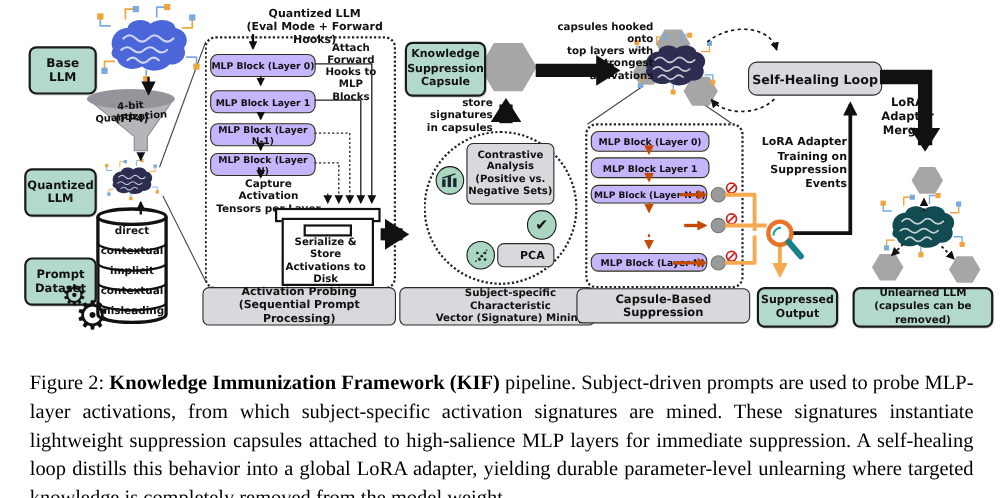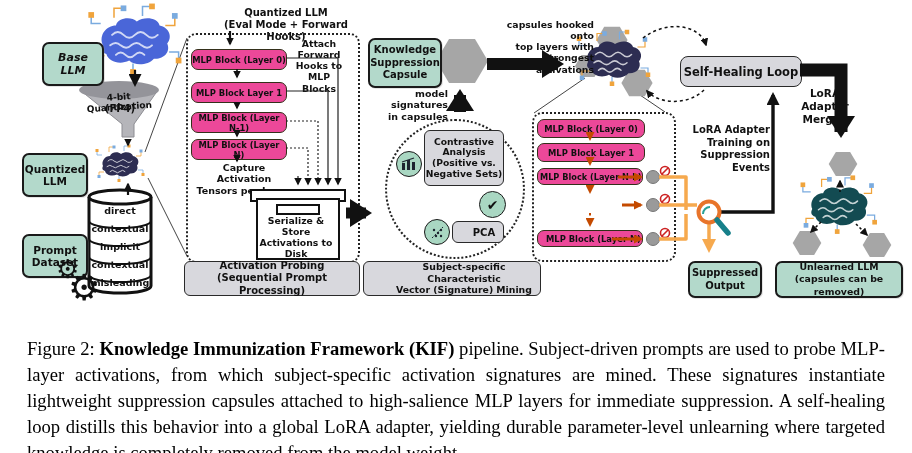"Base" div.abs { font-style: italic -> none; left: 42px -> 26px }
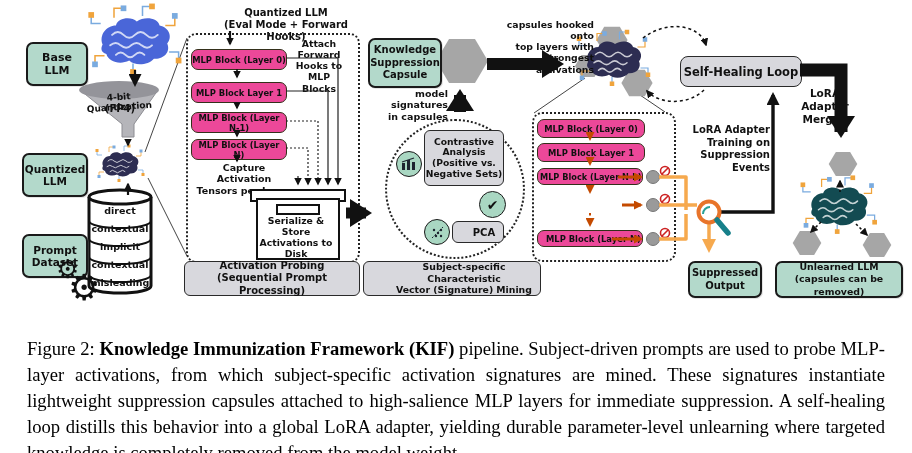"MLP Block (Layer 0)" .tan { background: #ec4899 -> #c4b5fd }
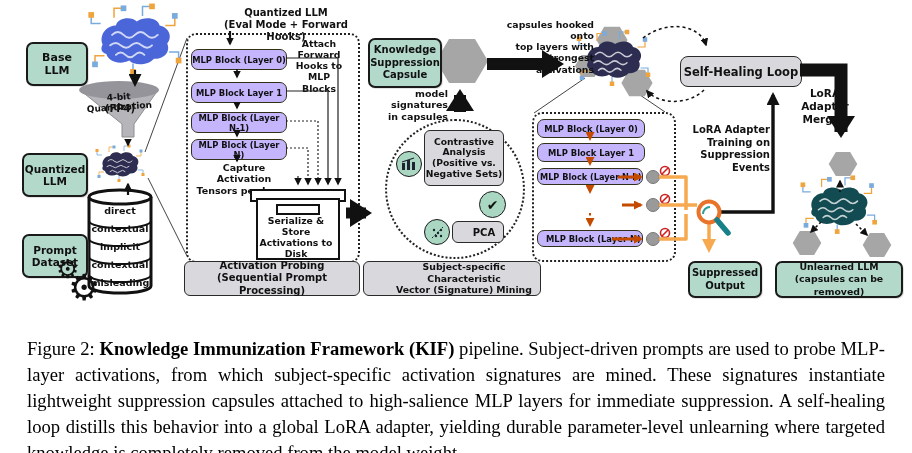"model signatures" div.abs { text: model -> store }
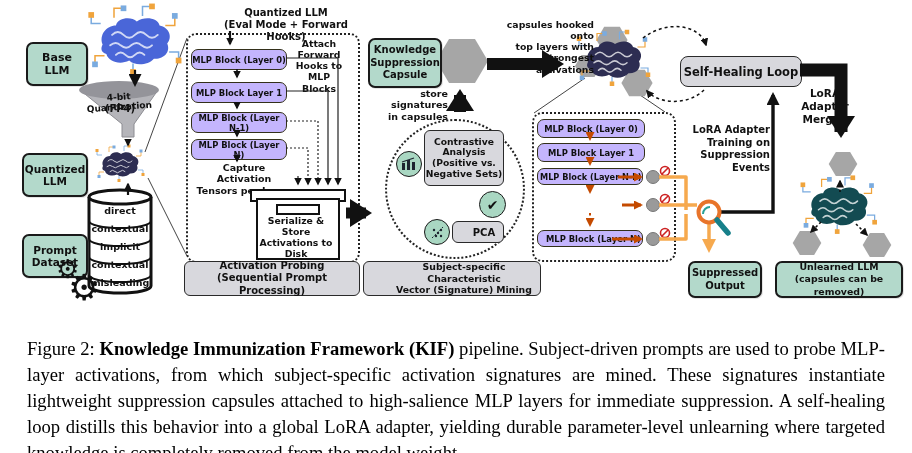"Capsule-Based Suppression" div.abs { html: none -> <div>Capsule-Based Suppression</div> }
